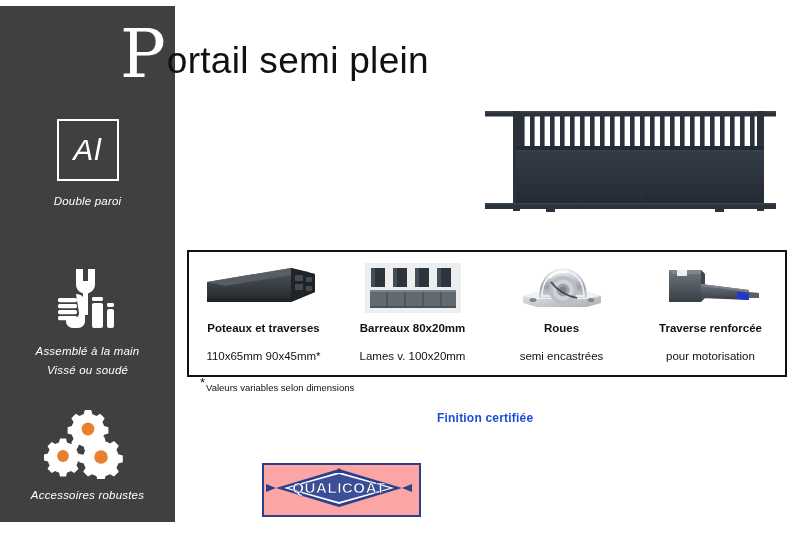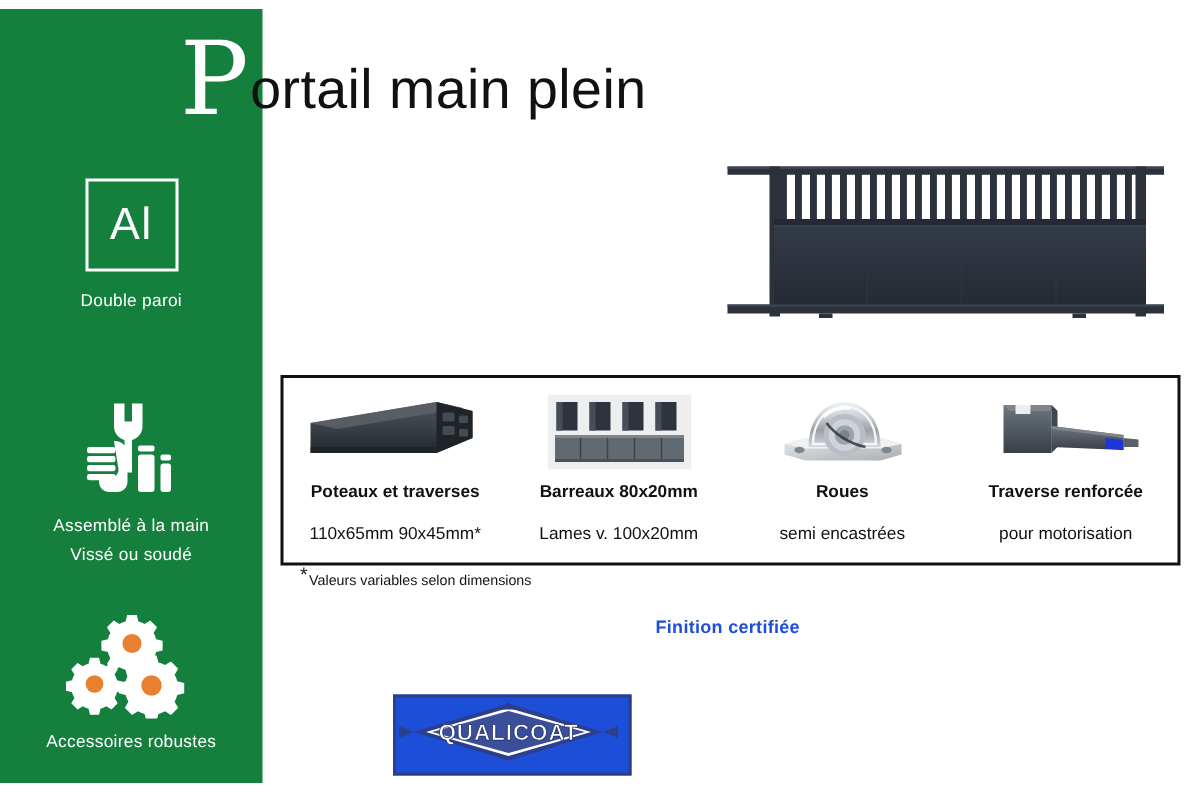"ortail main plein" span.title-rest { text: main -> semi }
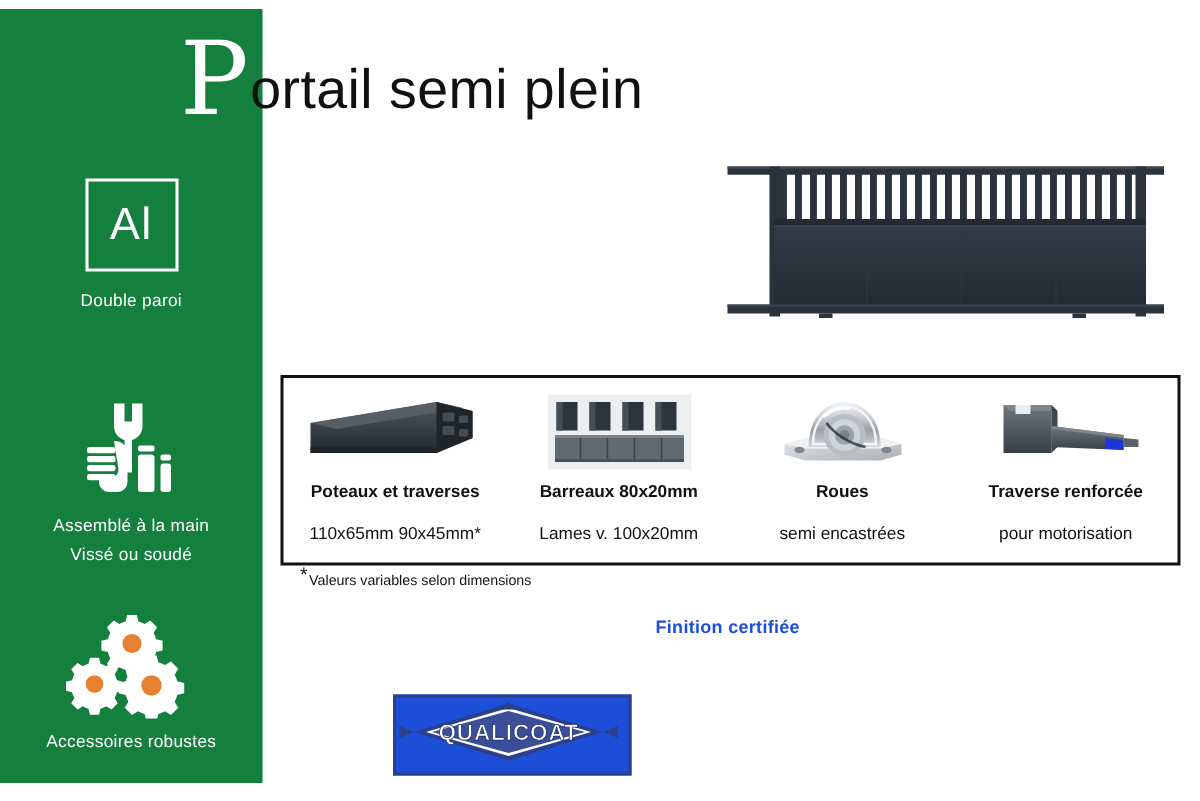"Al" .sidebar { background: #15803d -> #404040; font-style: none -> italic }
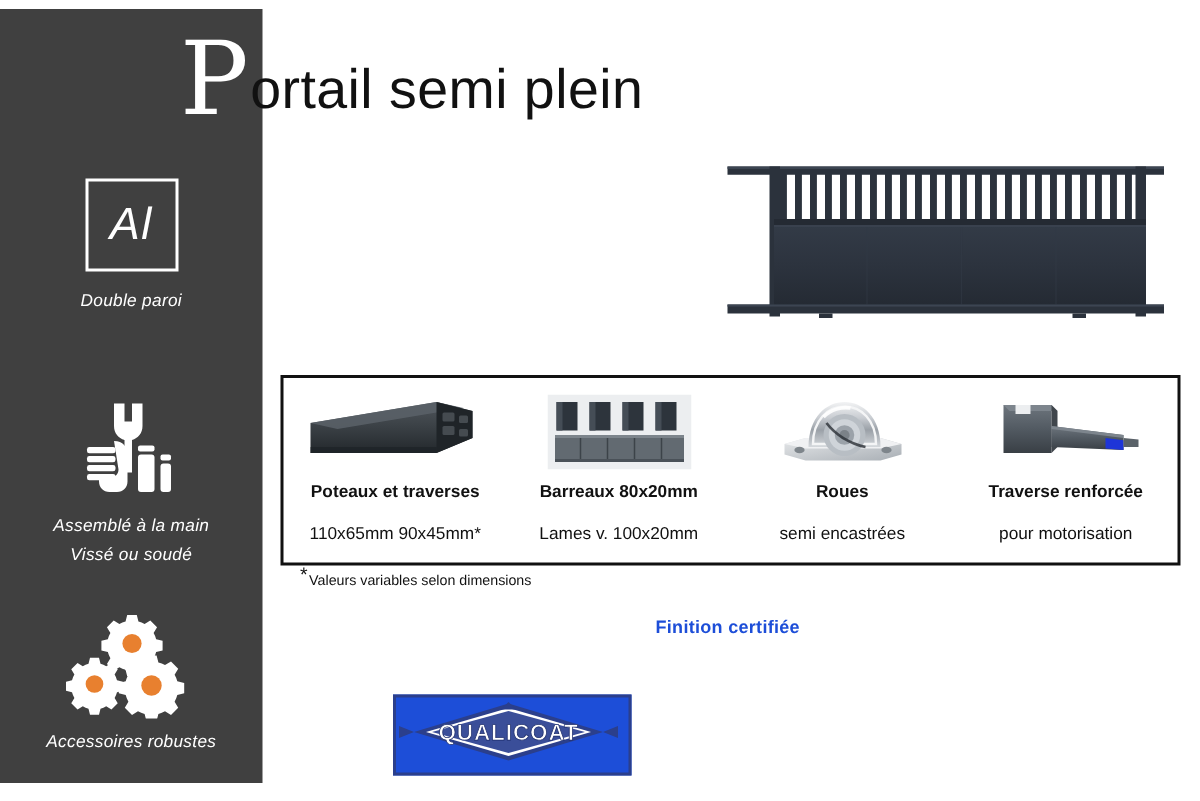"QUALICOAT" .qualicoat { background: #1d4ed8 -> #fca5a5 }
